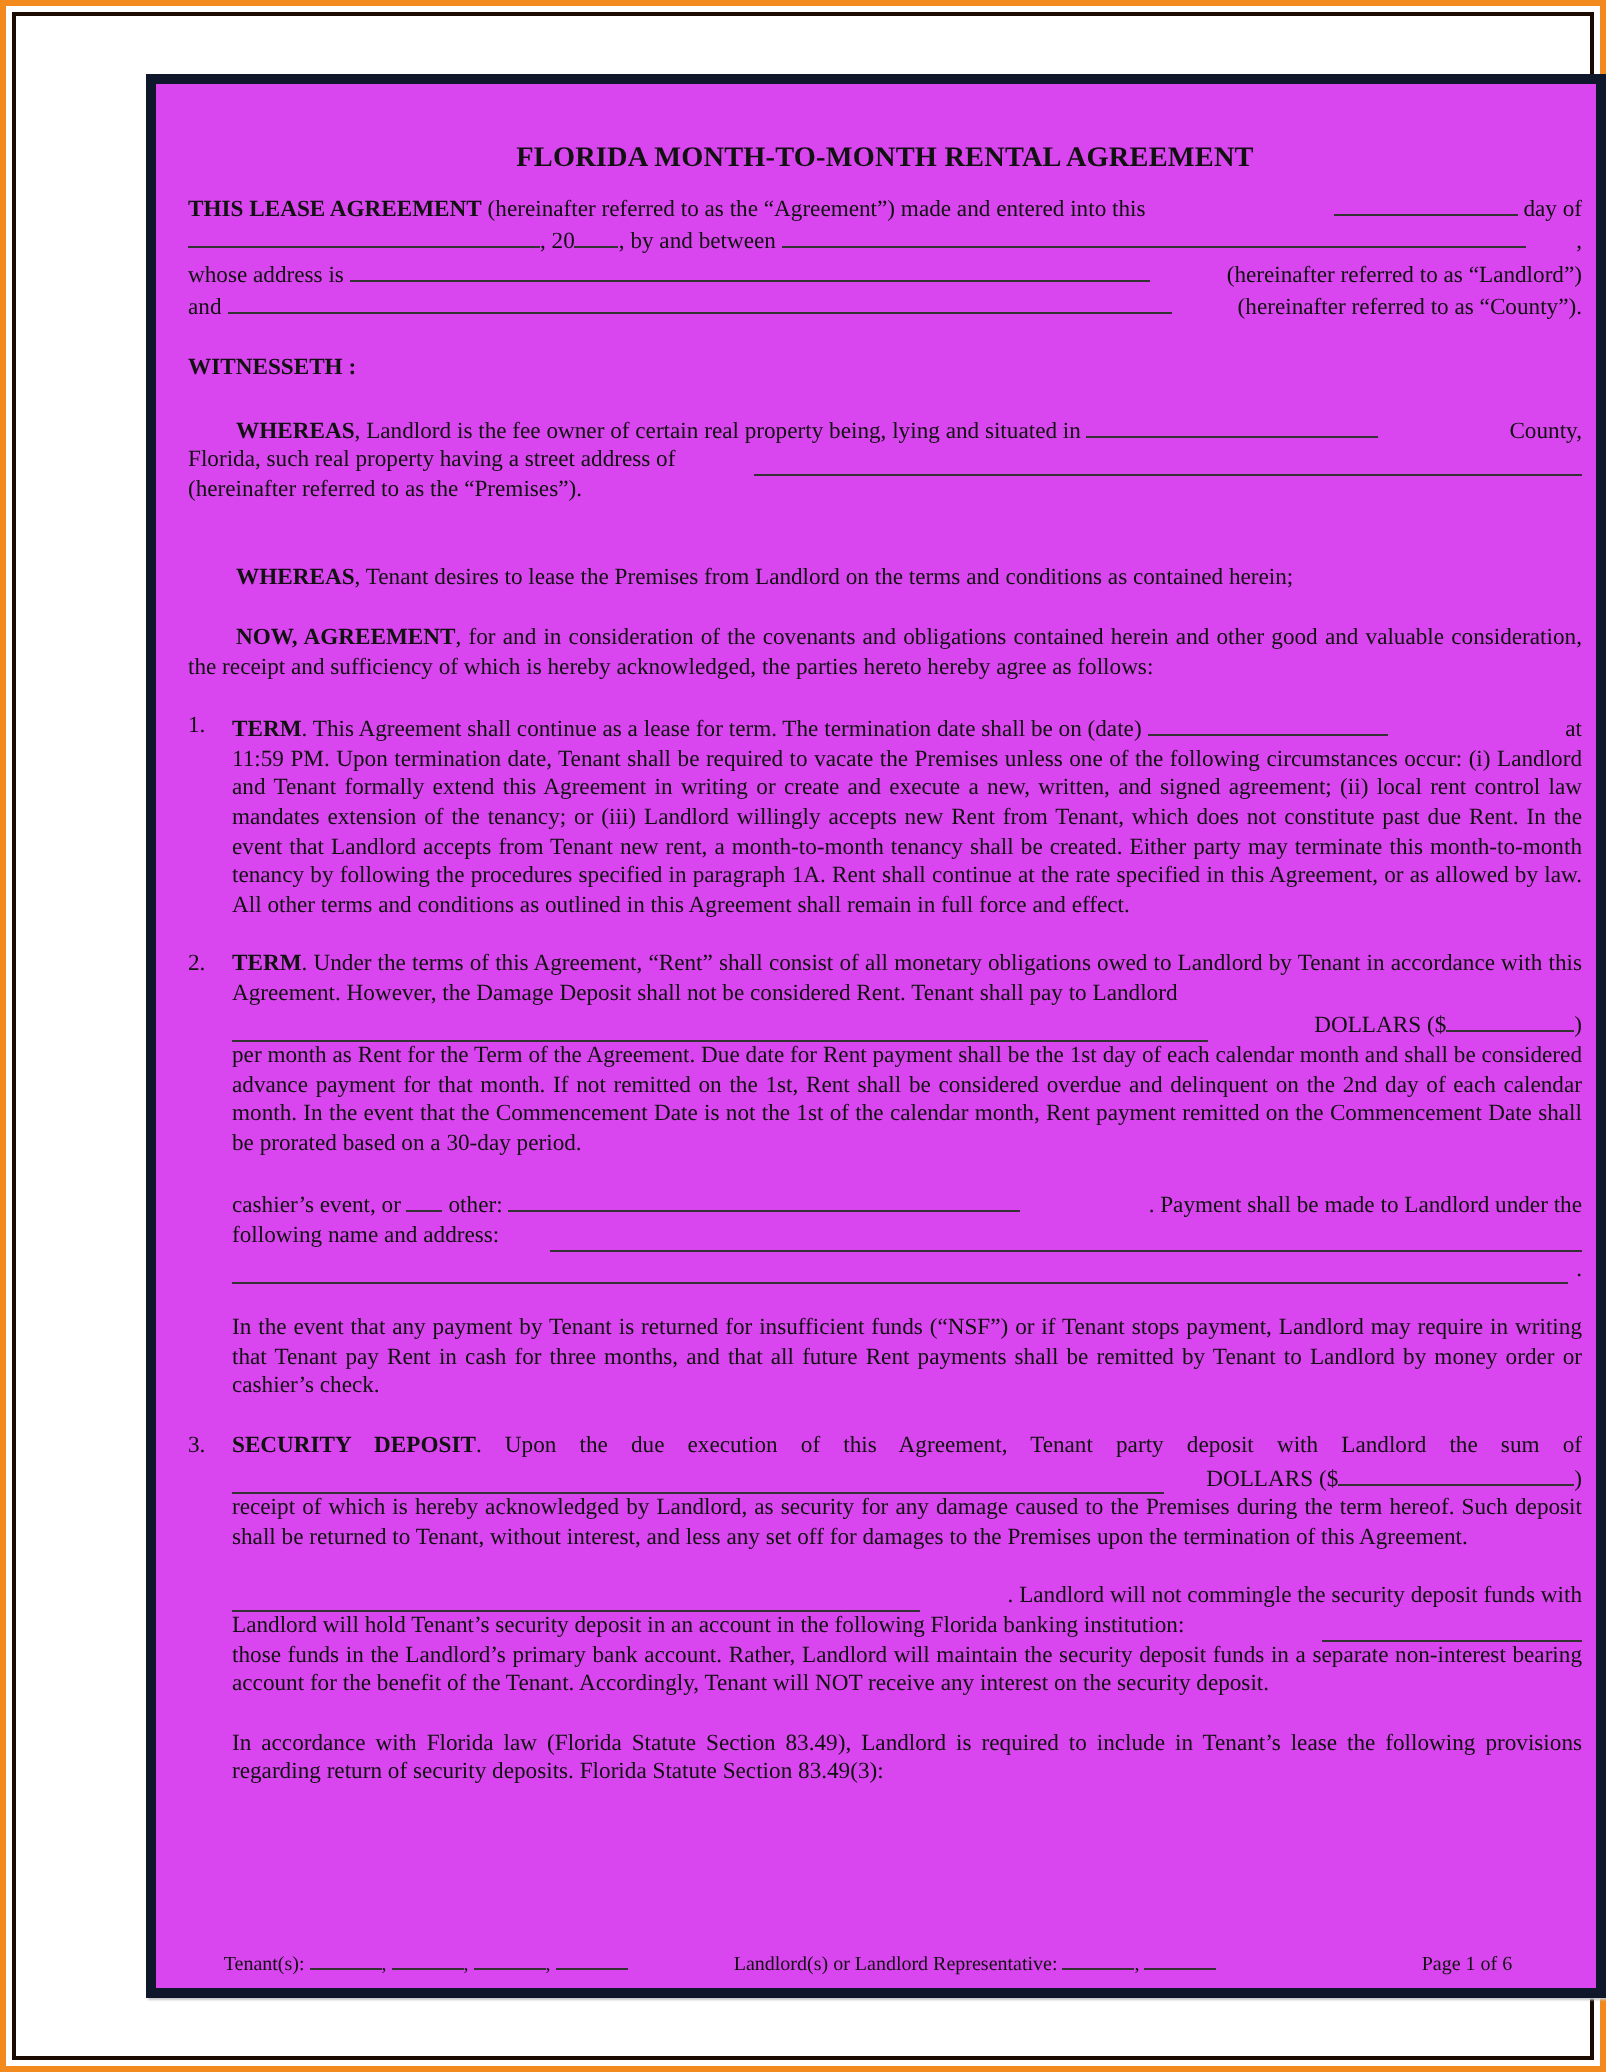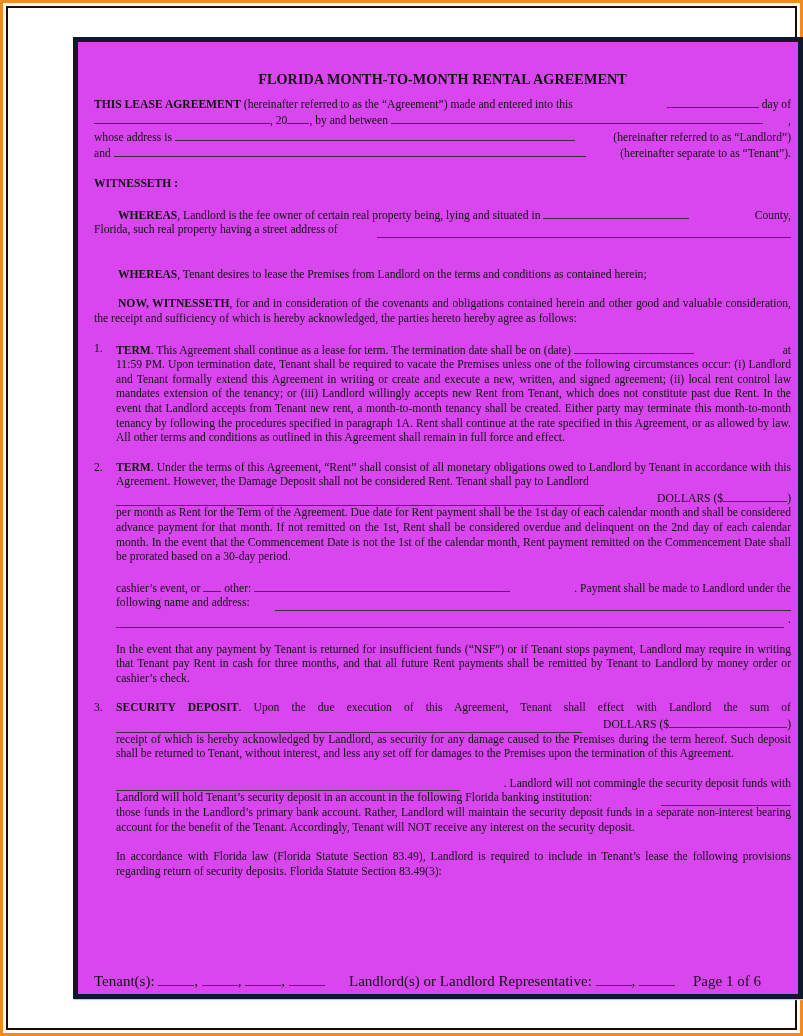"(hereinafter separate to as “Tenant”)." span { text: separate to as “Tenant -> referred to as “County }
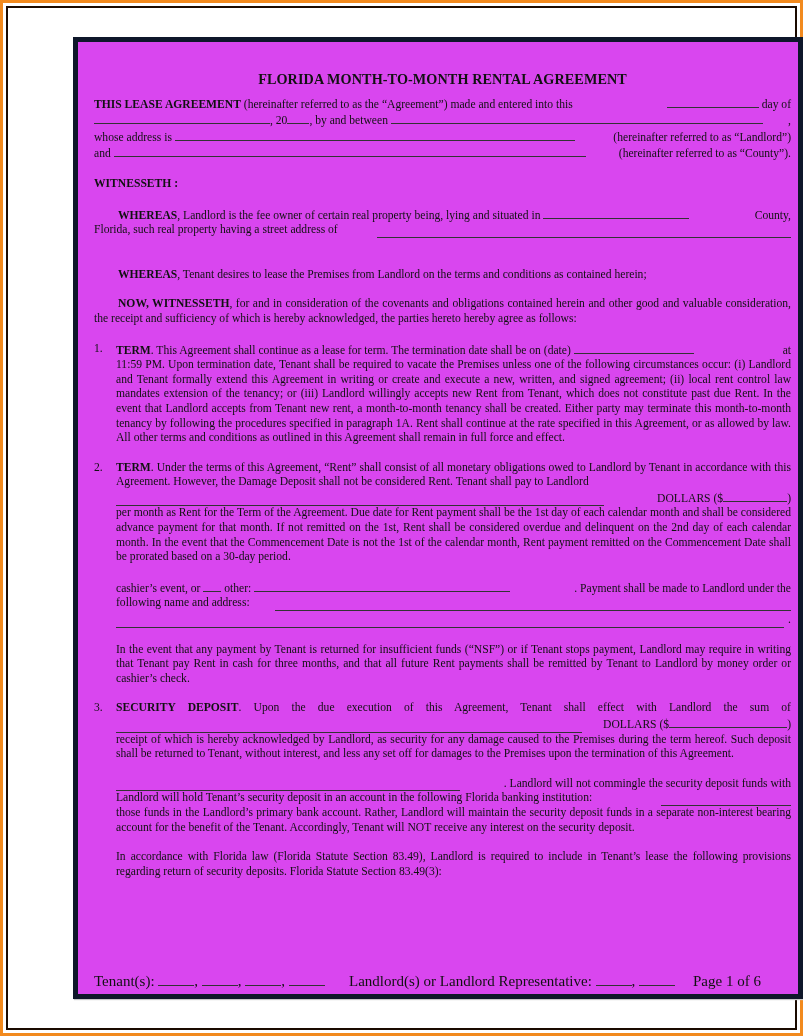"(hereinafter referred to as the “Premises”)." p { html: none -> <p>(hereinafter referred to as the “Premises”).</p> }
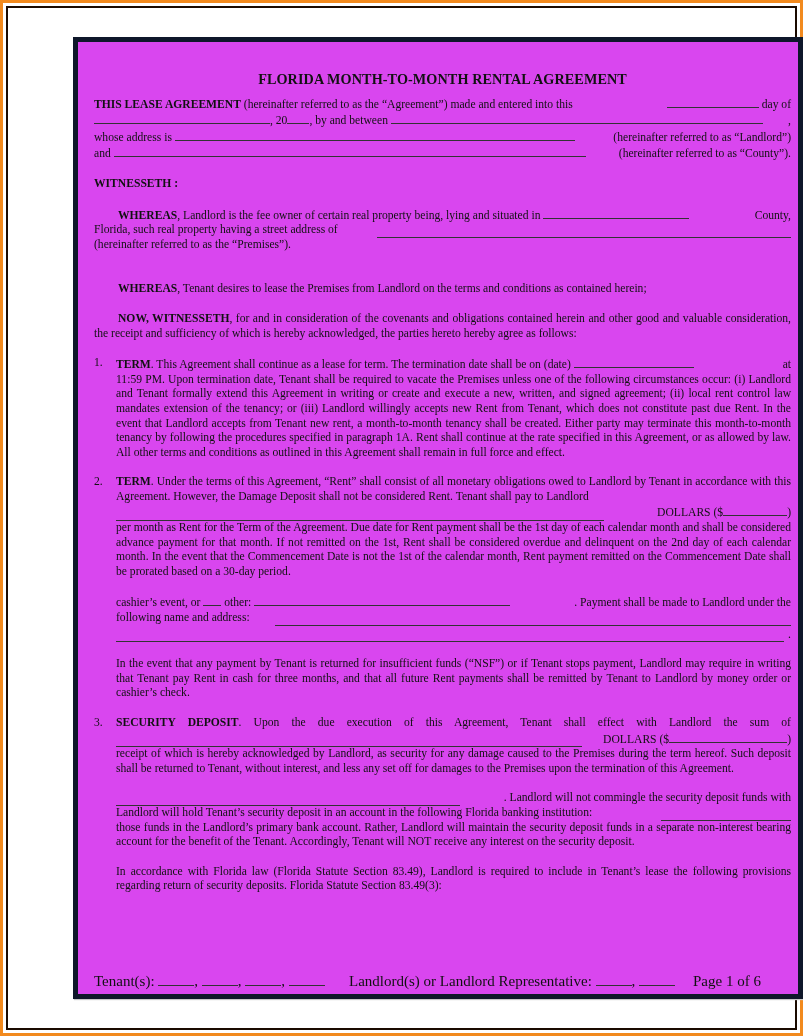"NOW, WITNESSETH" b { text: WITNESSETH -> AGREEMENT }
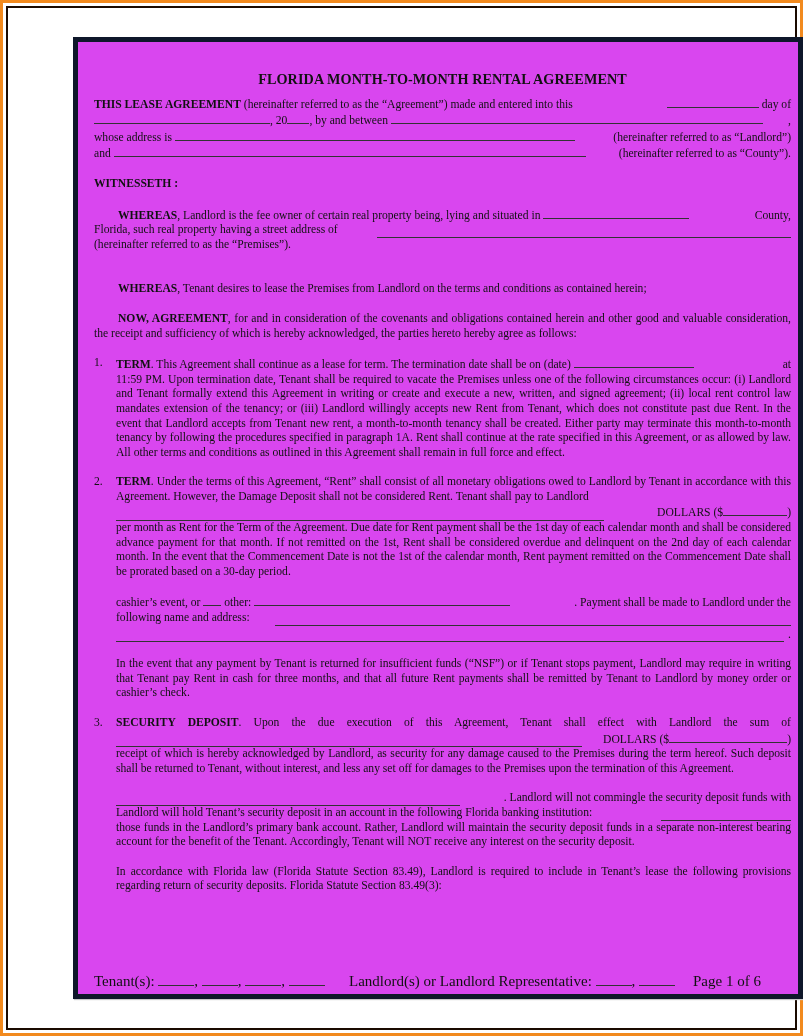". Upon the due execution" span { text: shall effect -> party deposit }
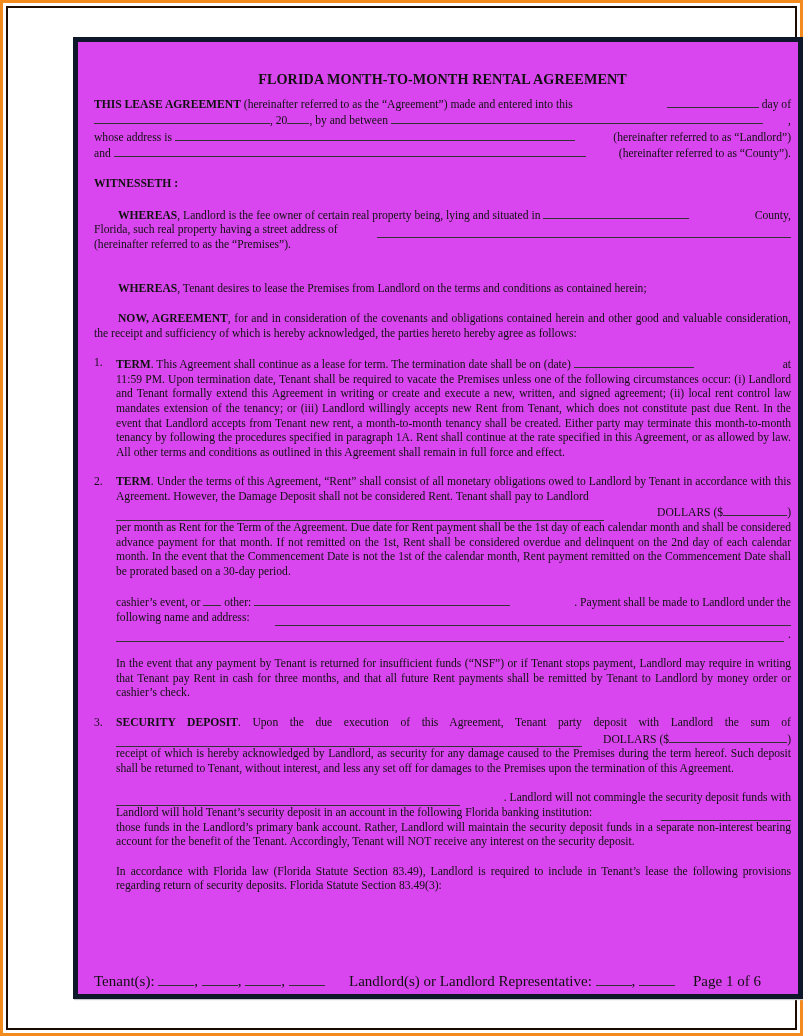"Tenant(s): , , ," .footer { font-size: 15px -> 10px; justify-content: none -> center }
